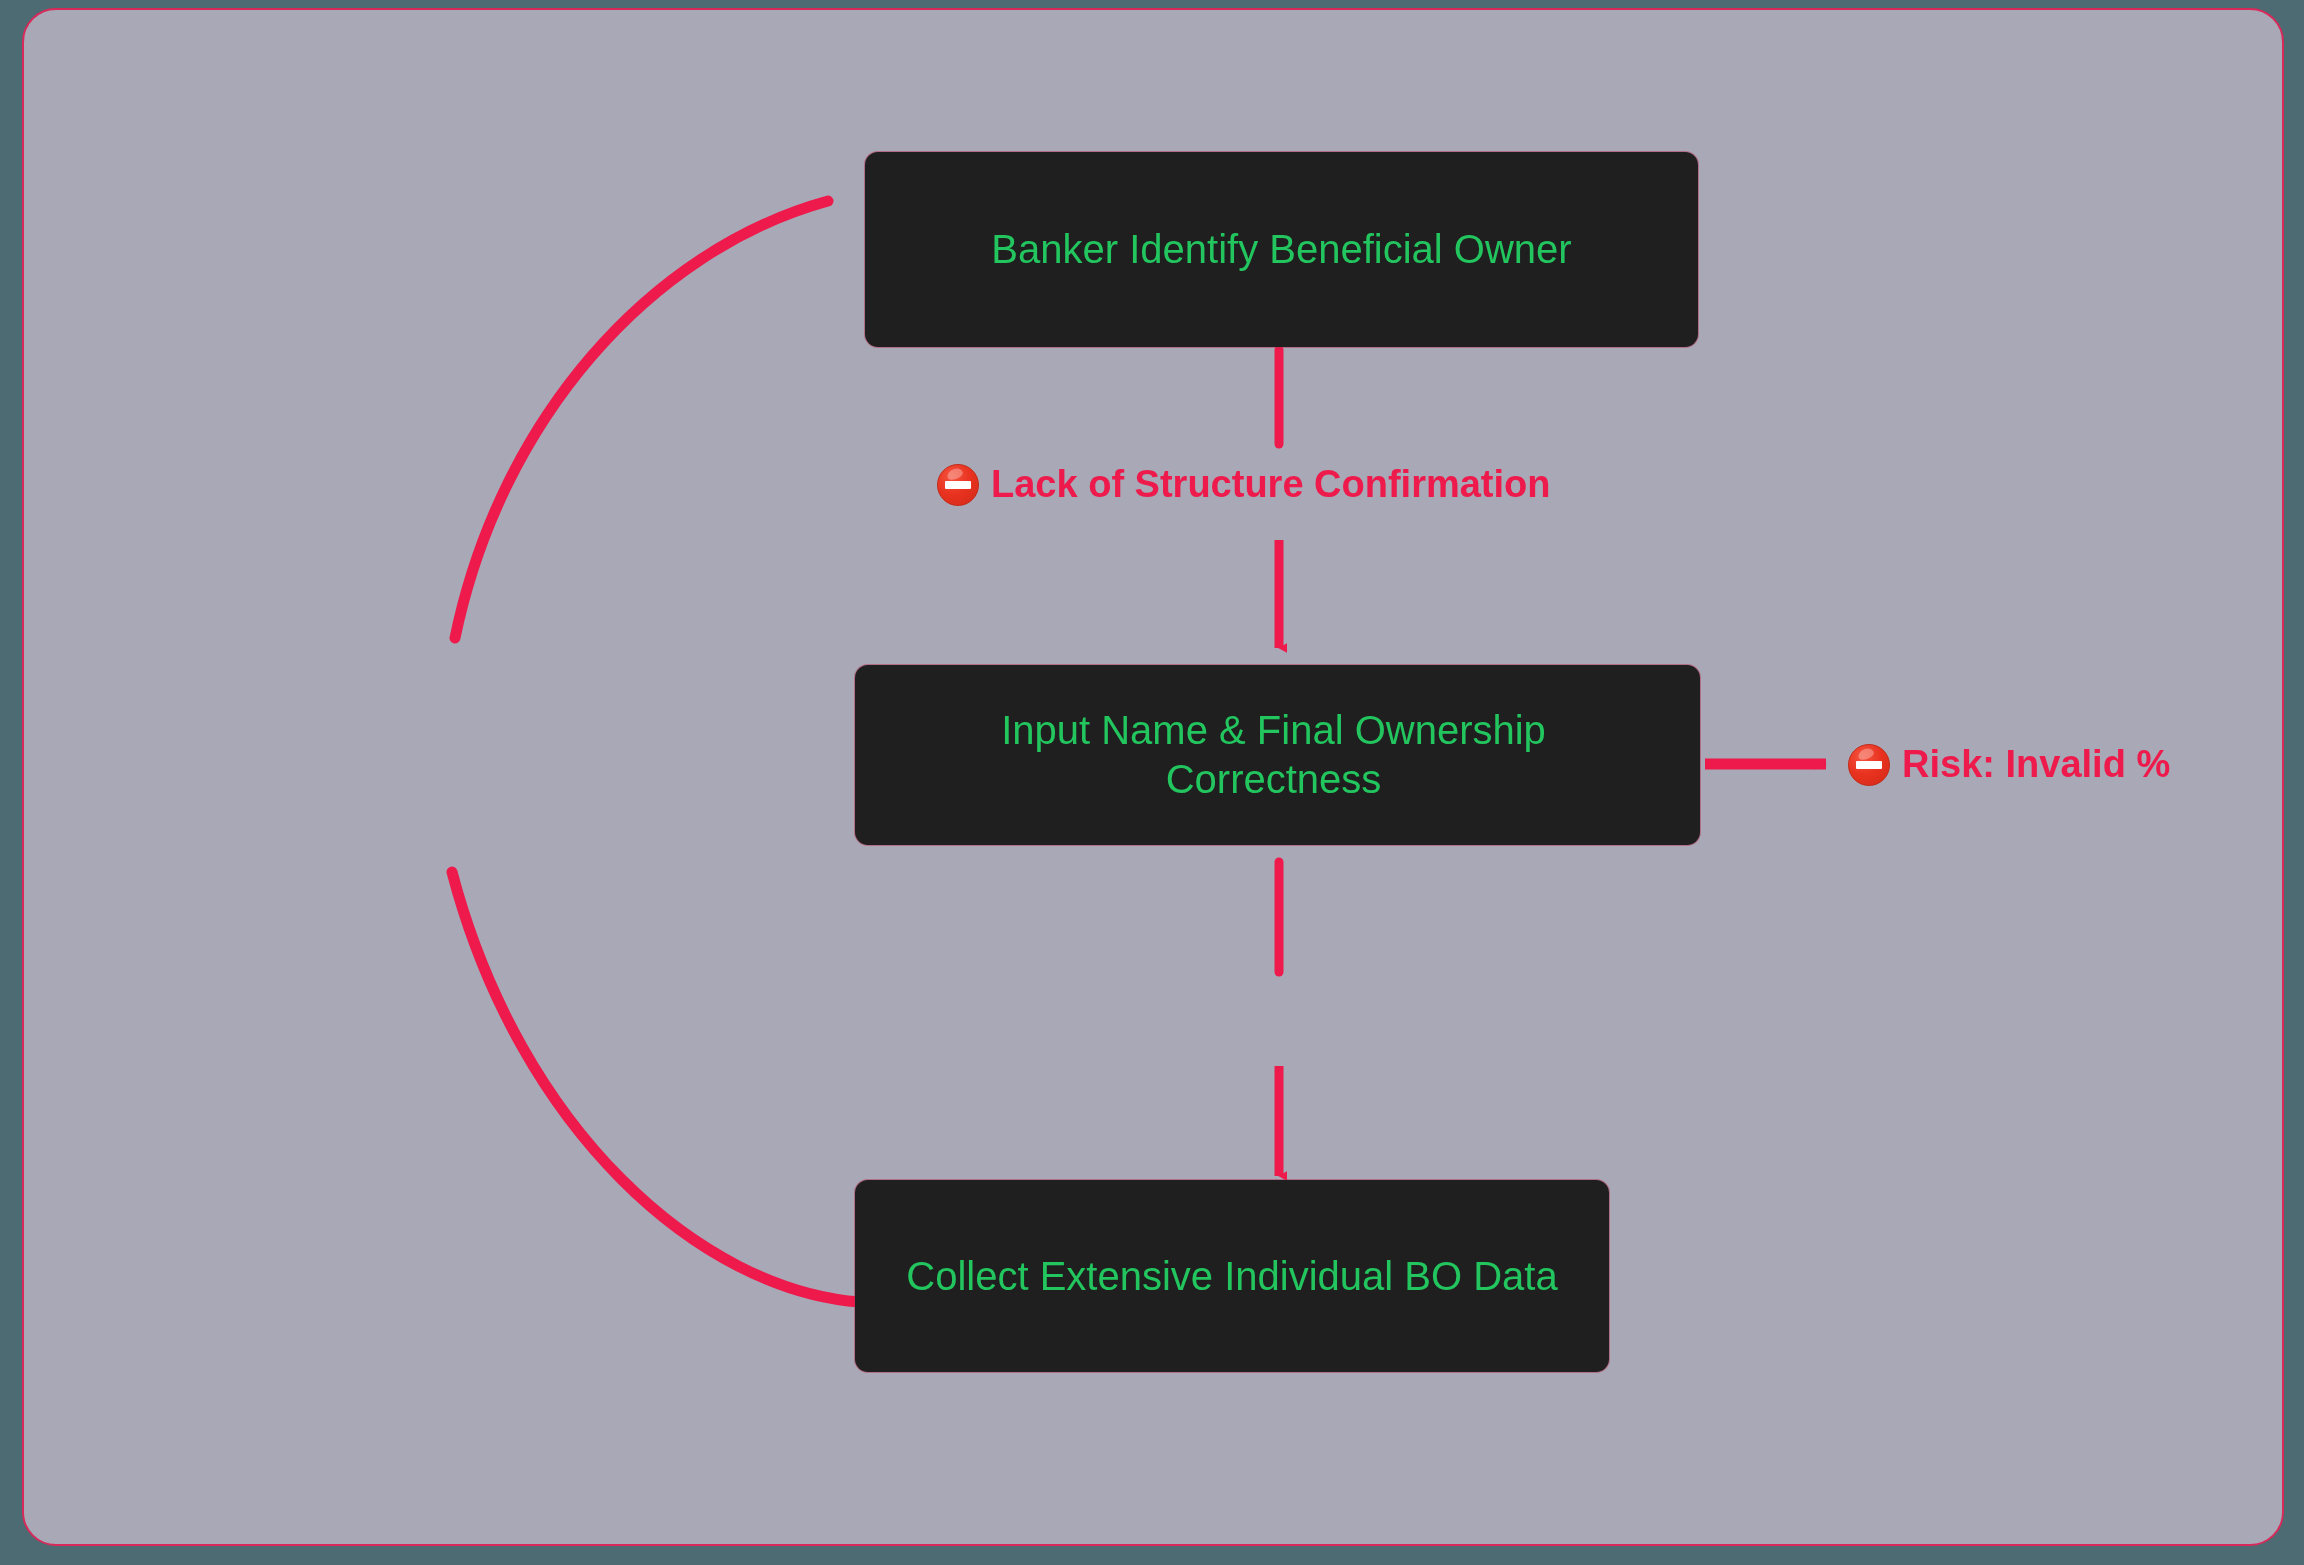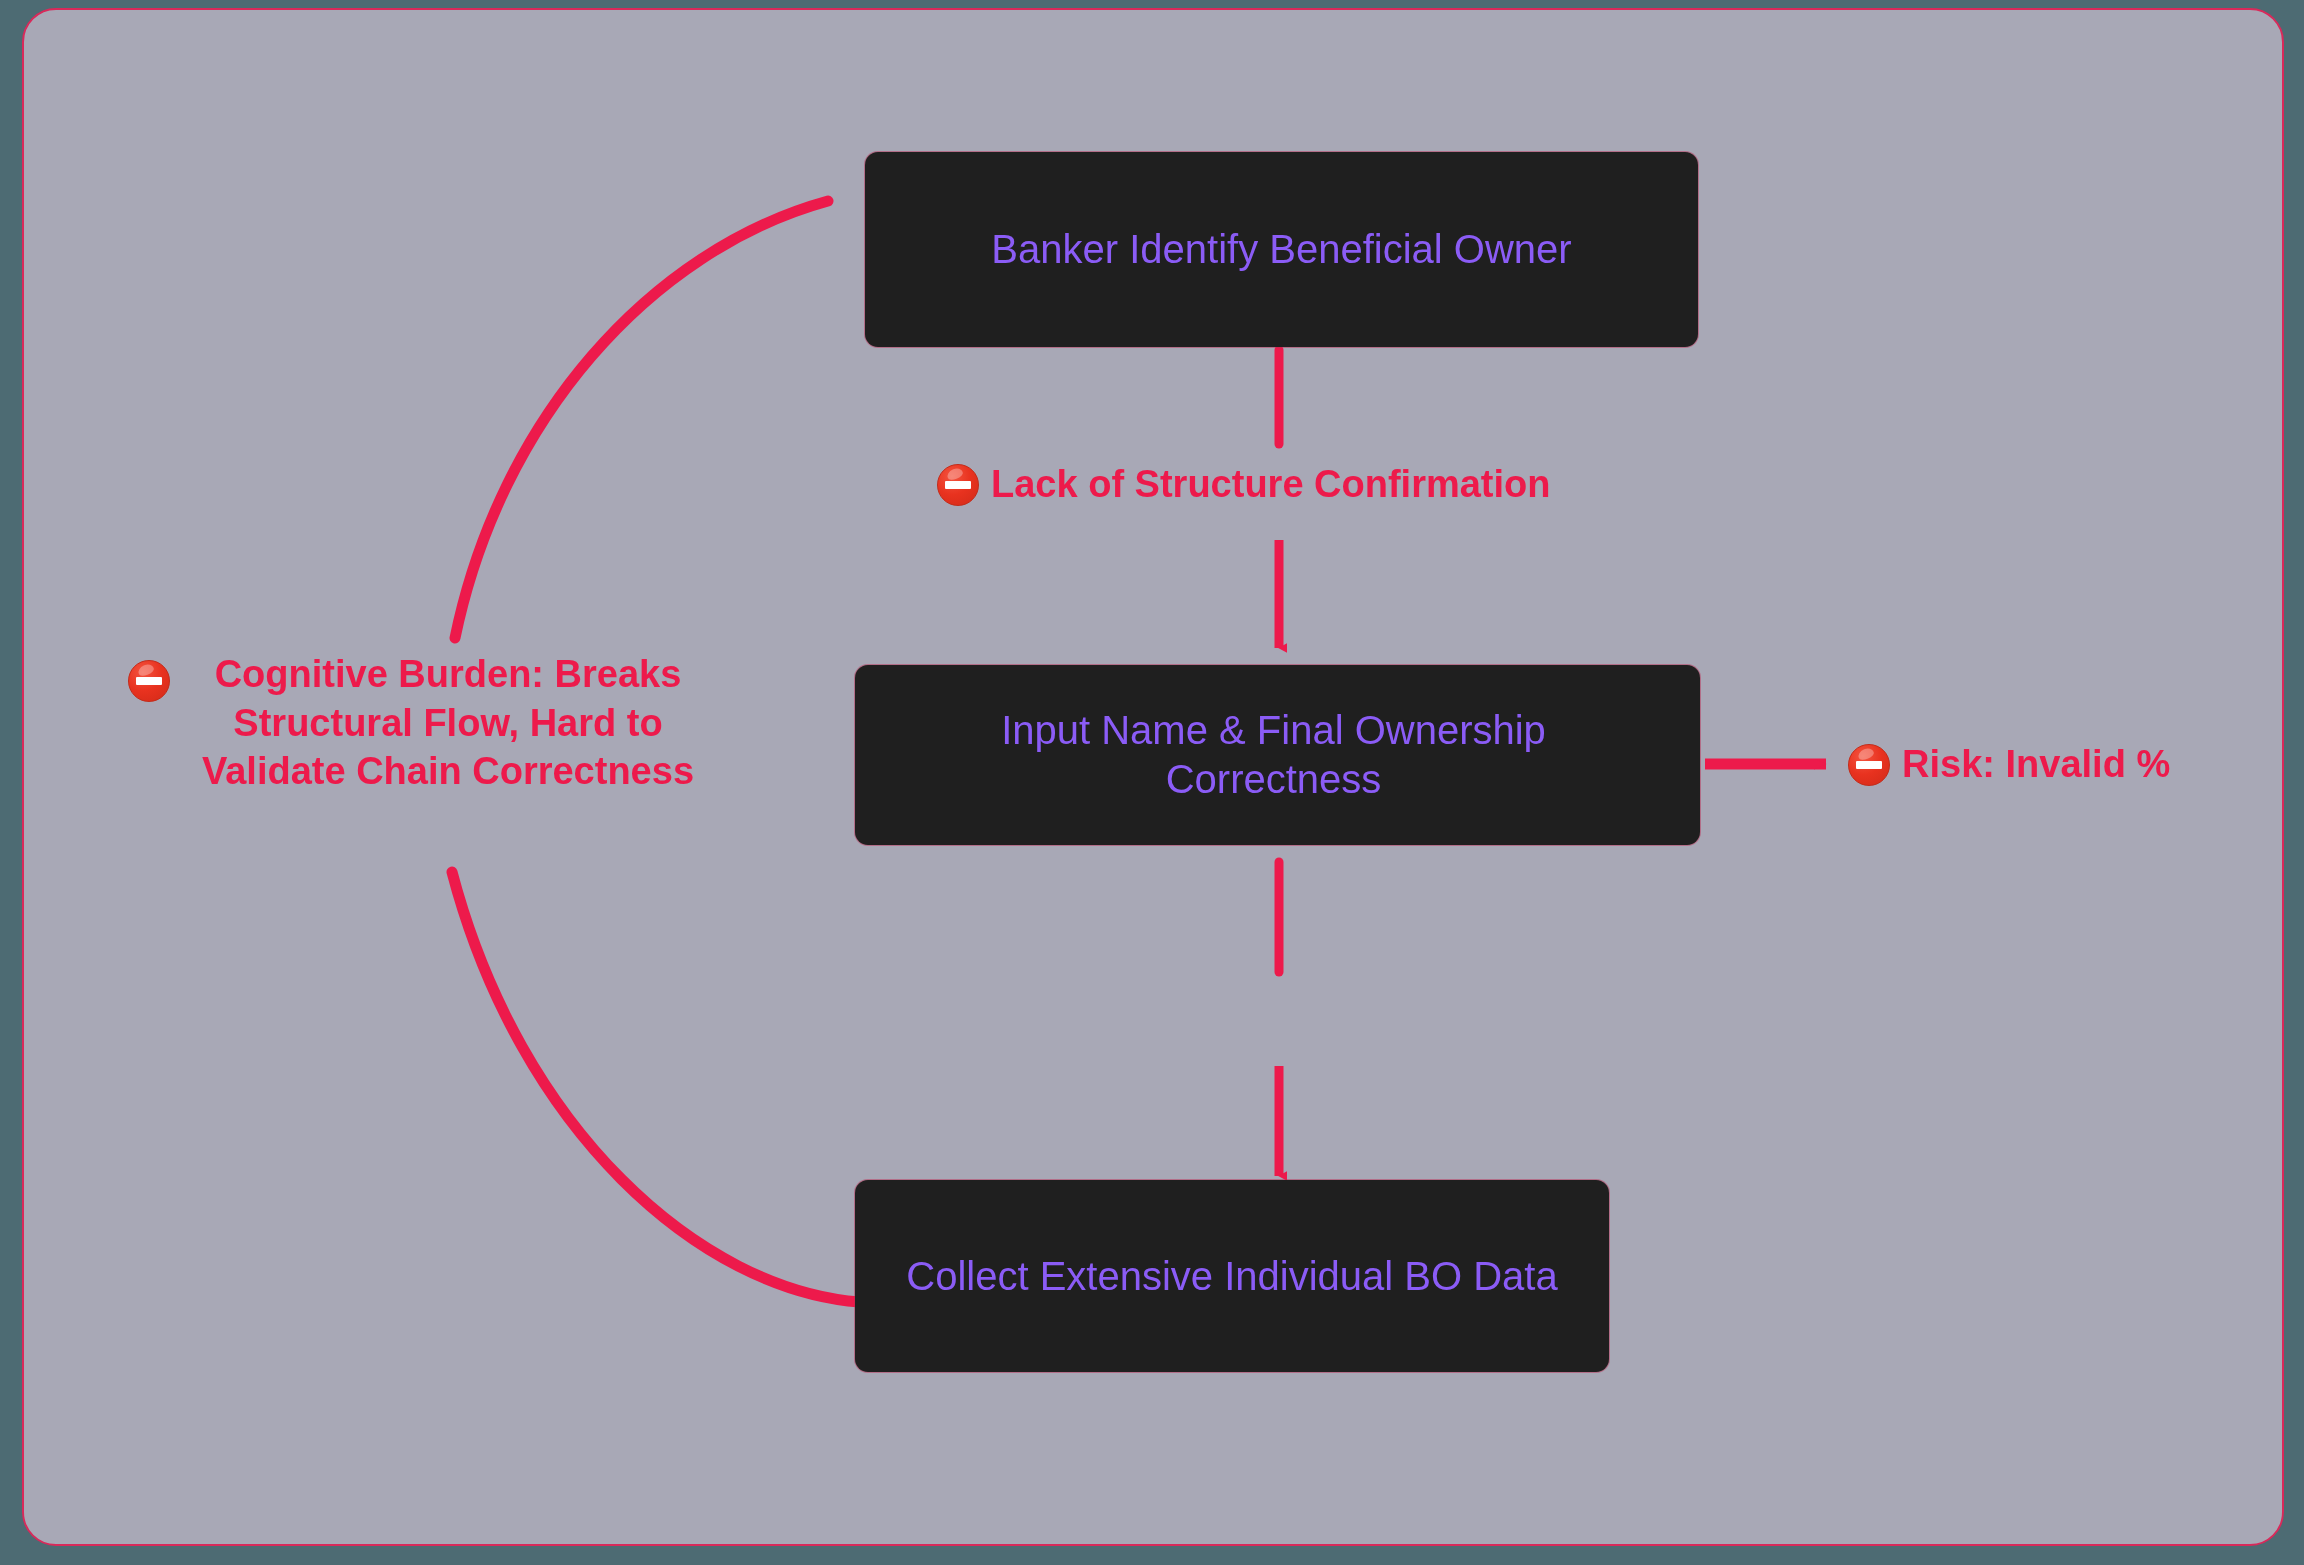"Banker Identify Beneficial Owner" .node { color: #8b5cf6 -> #22c55e }
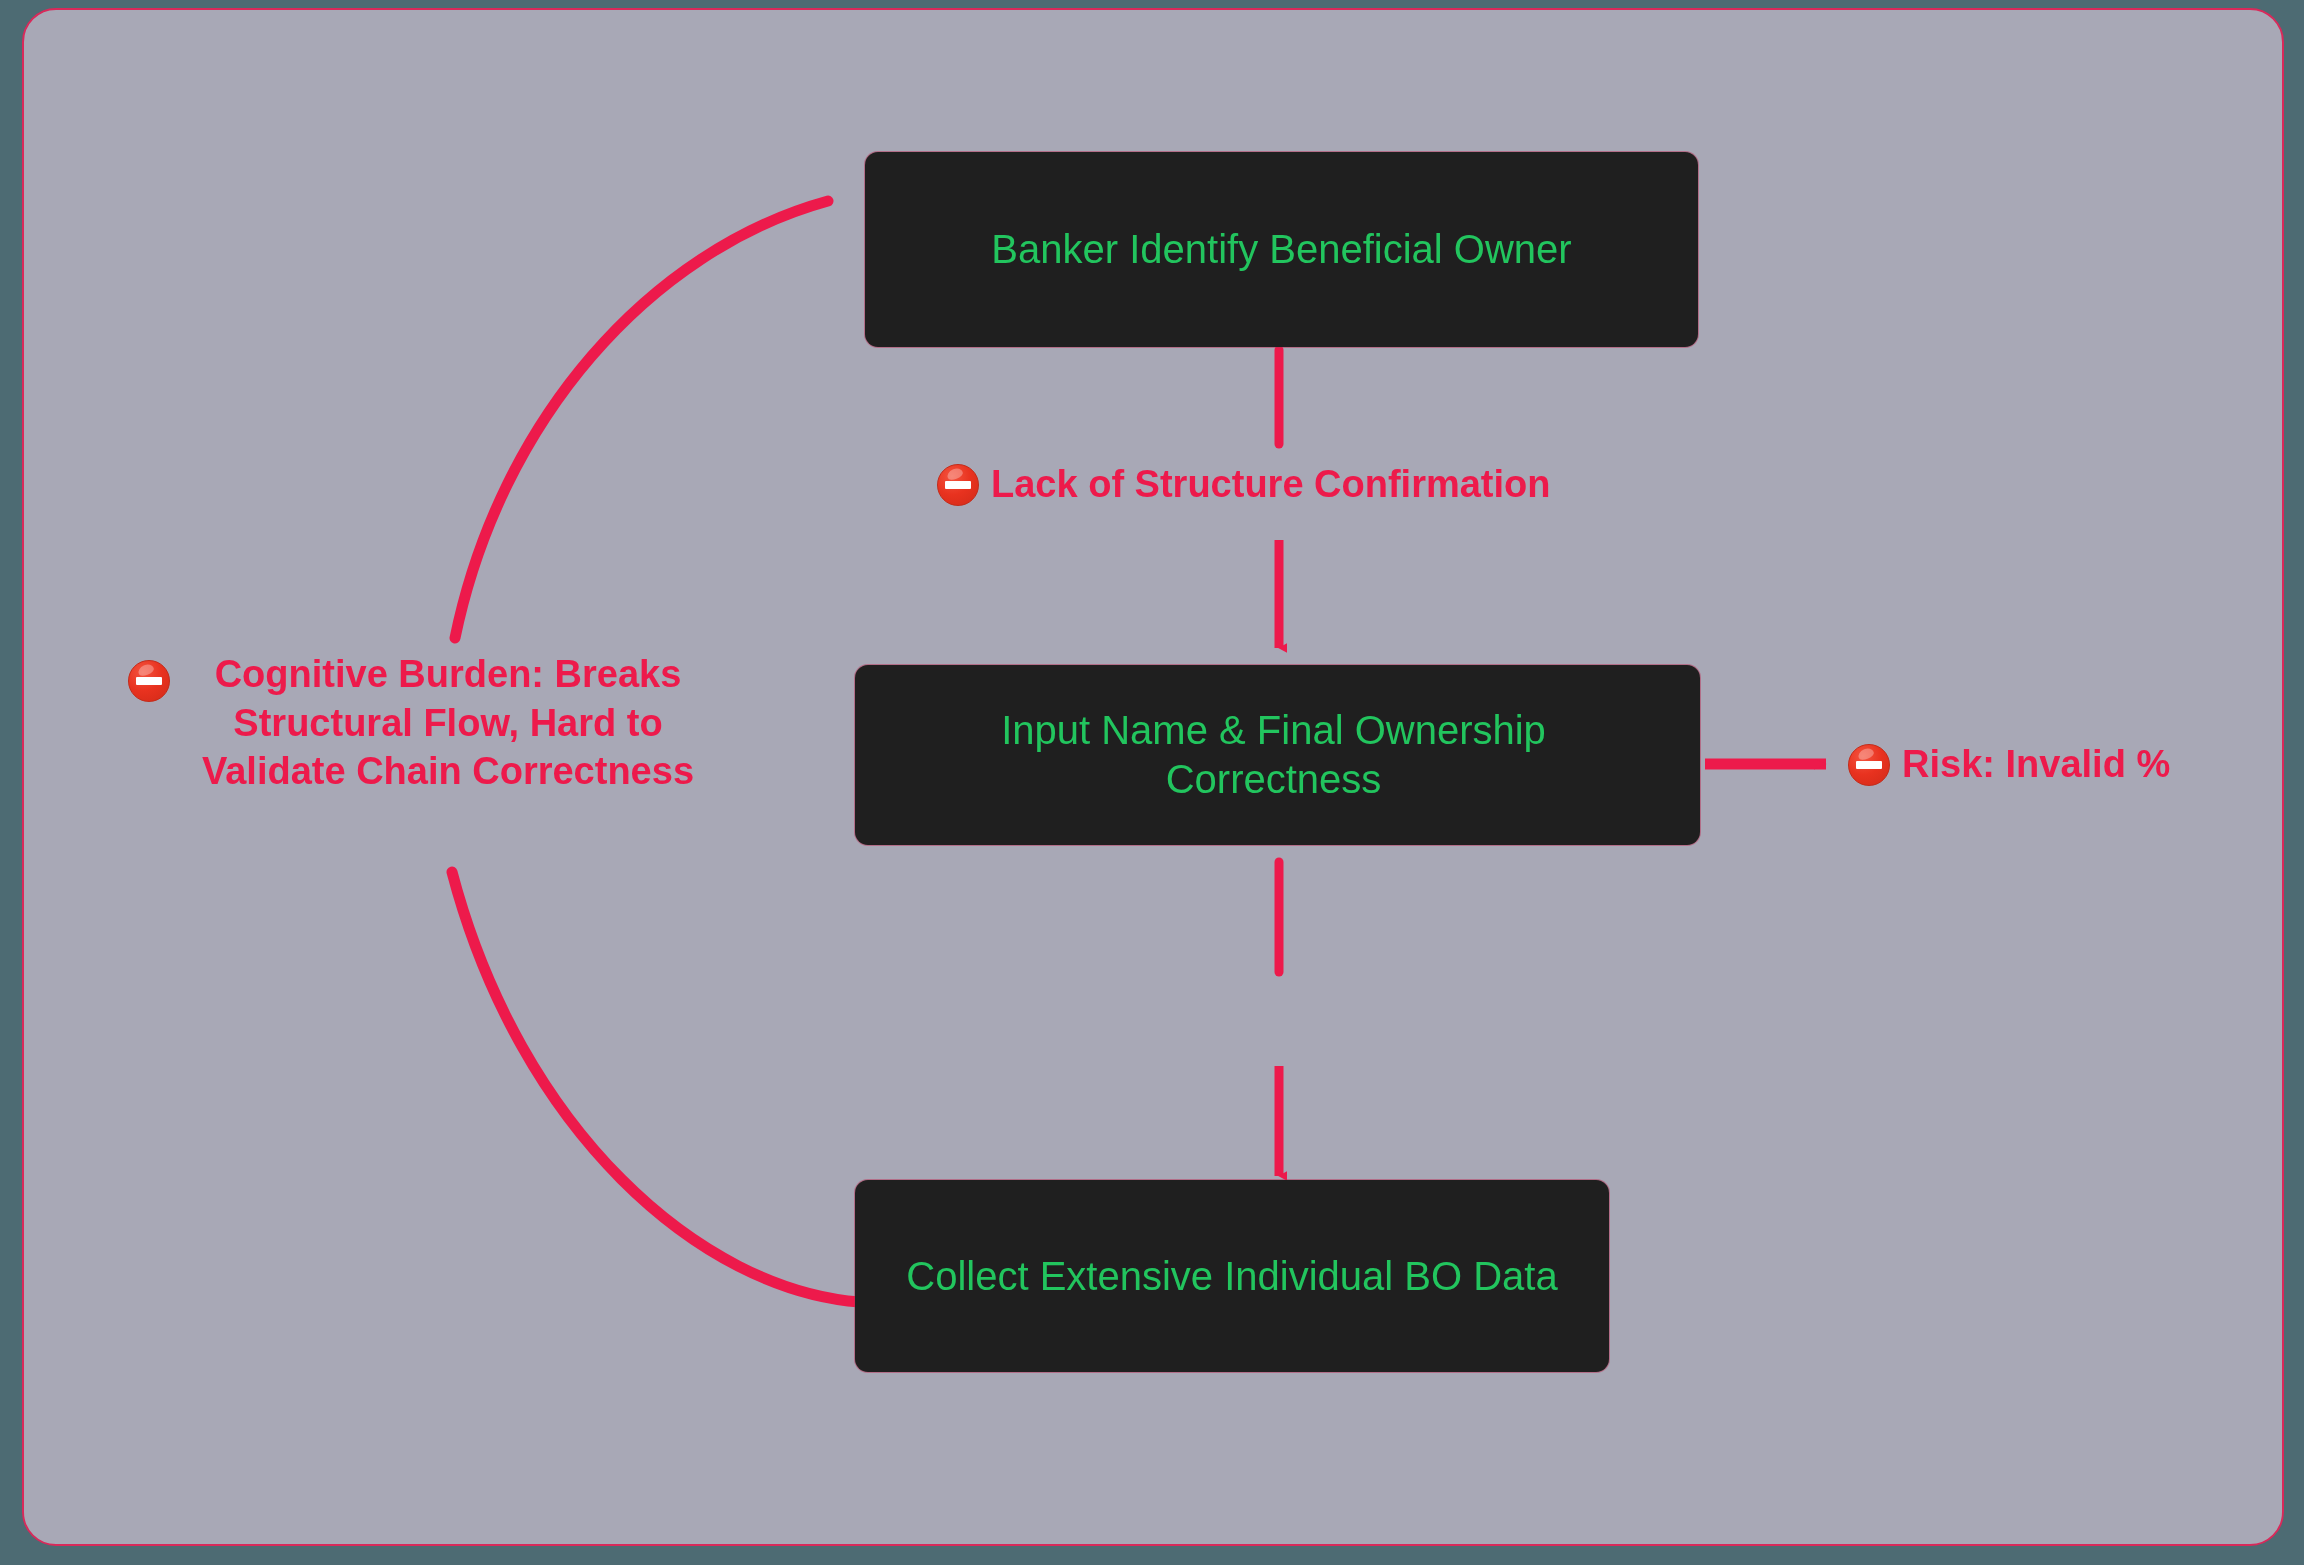"Cognitive Burden: Breaks" div.risk-label { html: <div> <span></span> <span> <span>Cognitive Burden: Breaks</span> <span>Structural Flow, Hard to</span> <span>Validate Chain Correctness</span> </span> </div> -> none }
